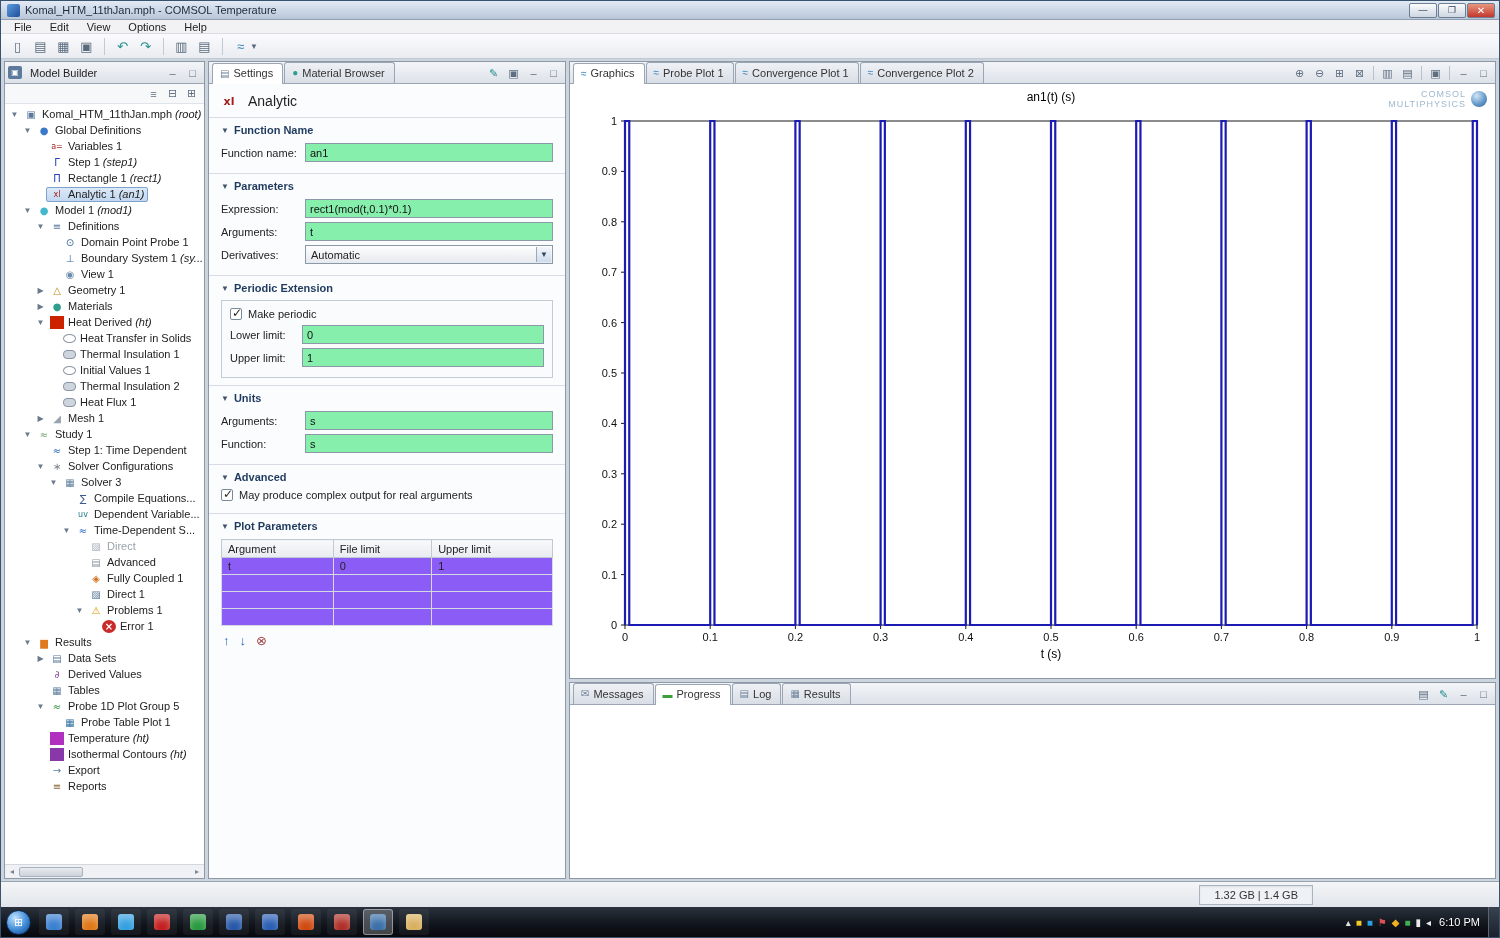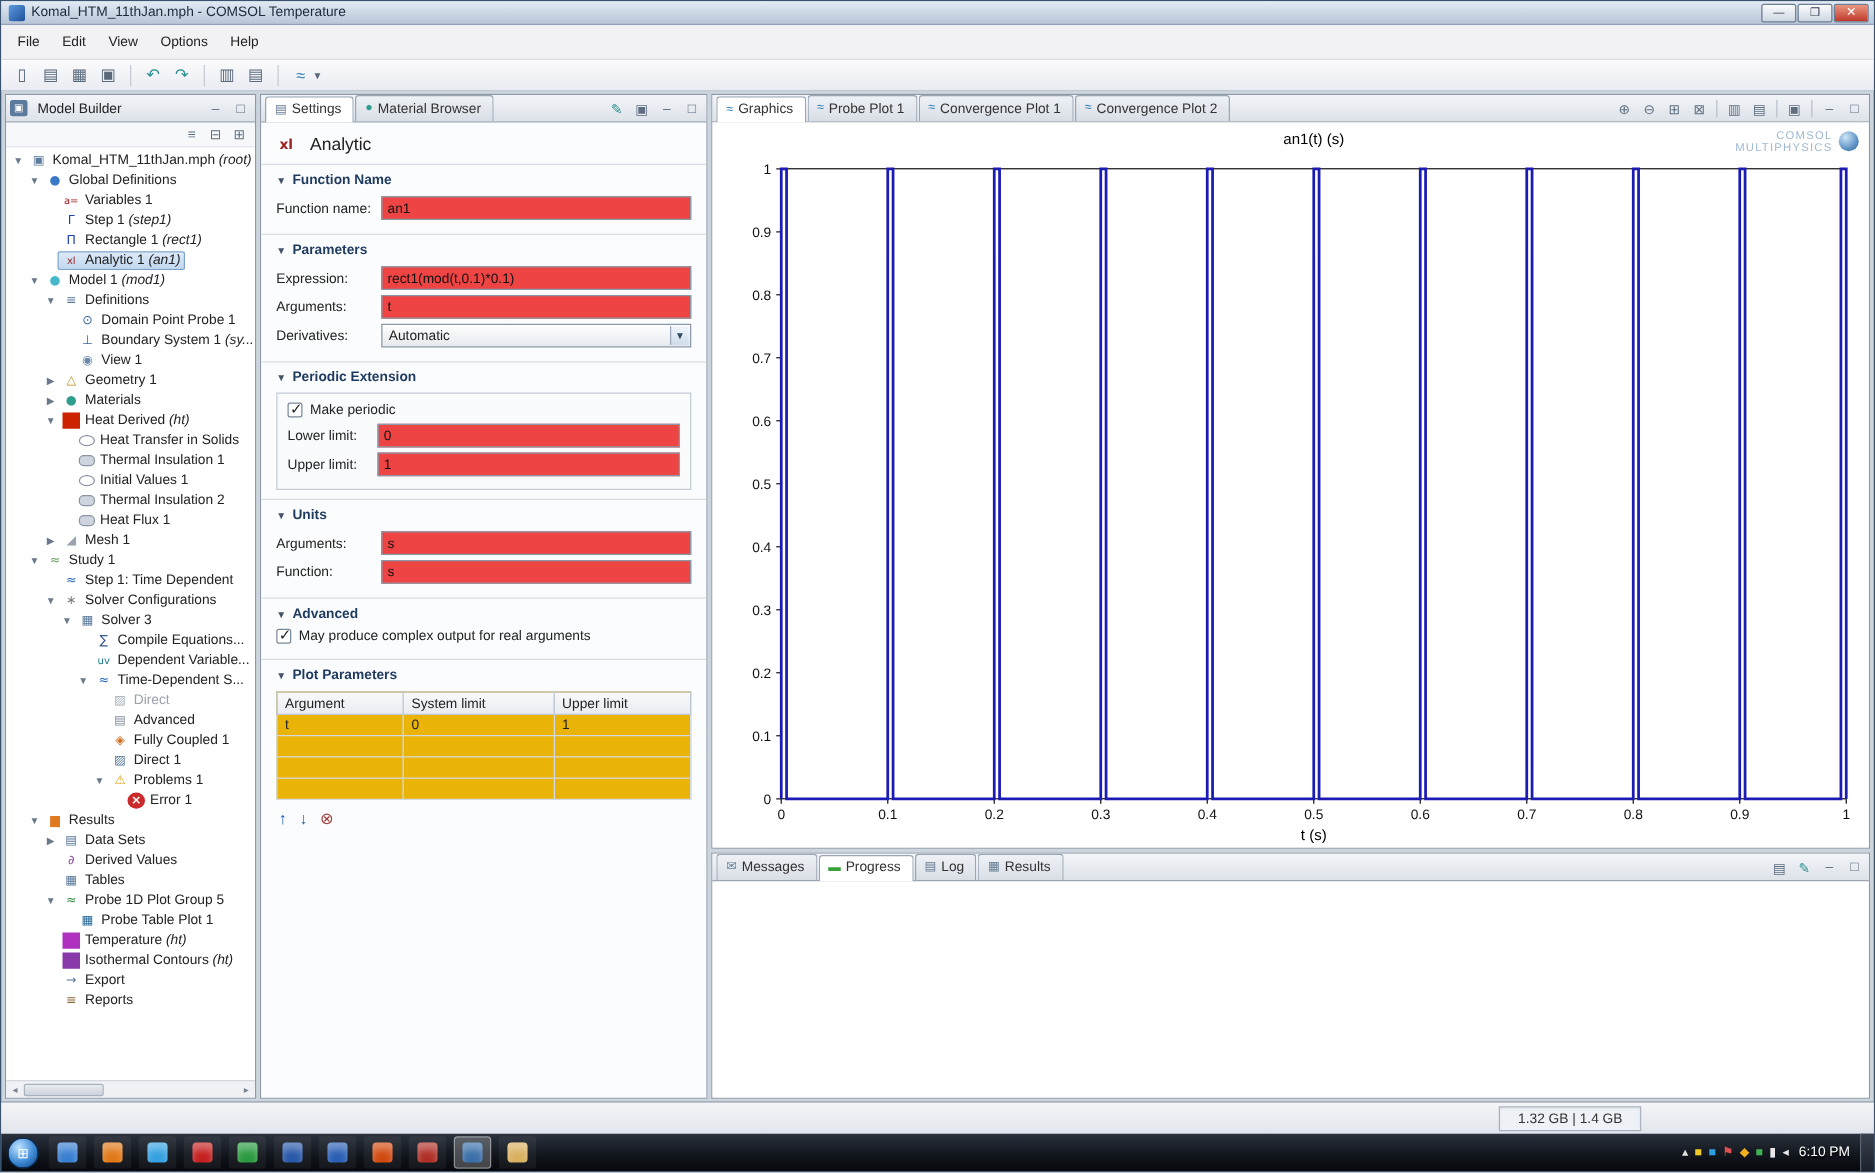"File" .menubar { height: 28px -> 14px }
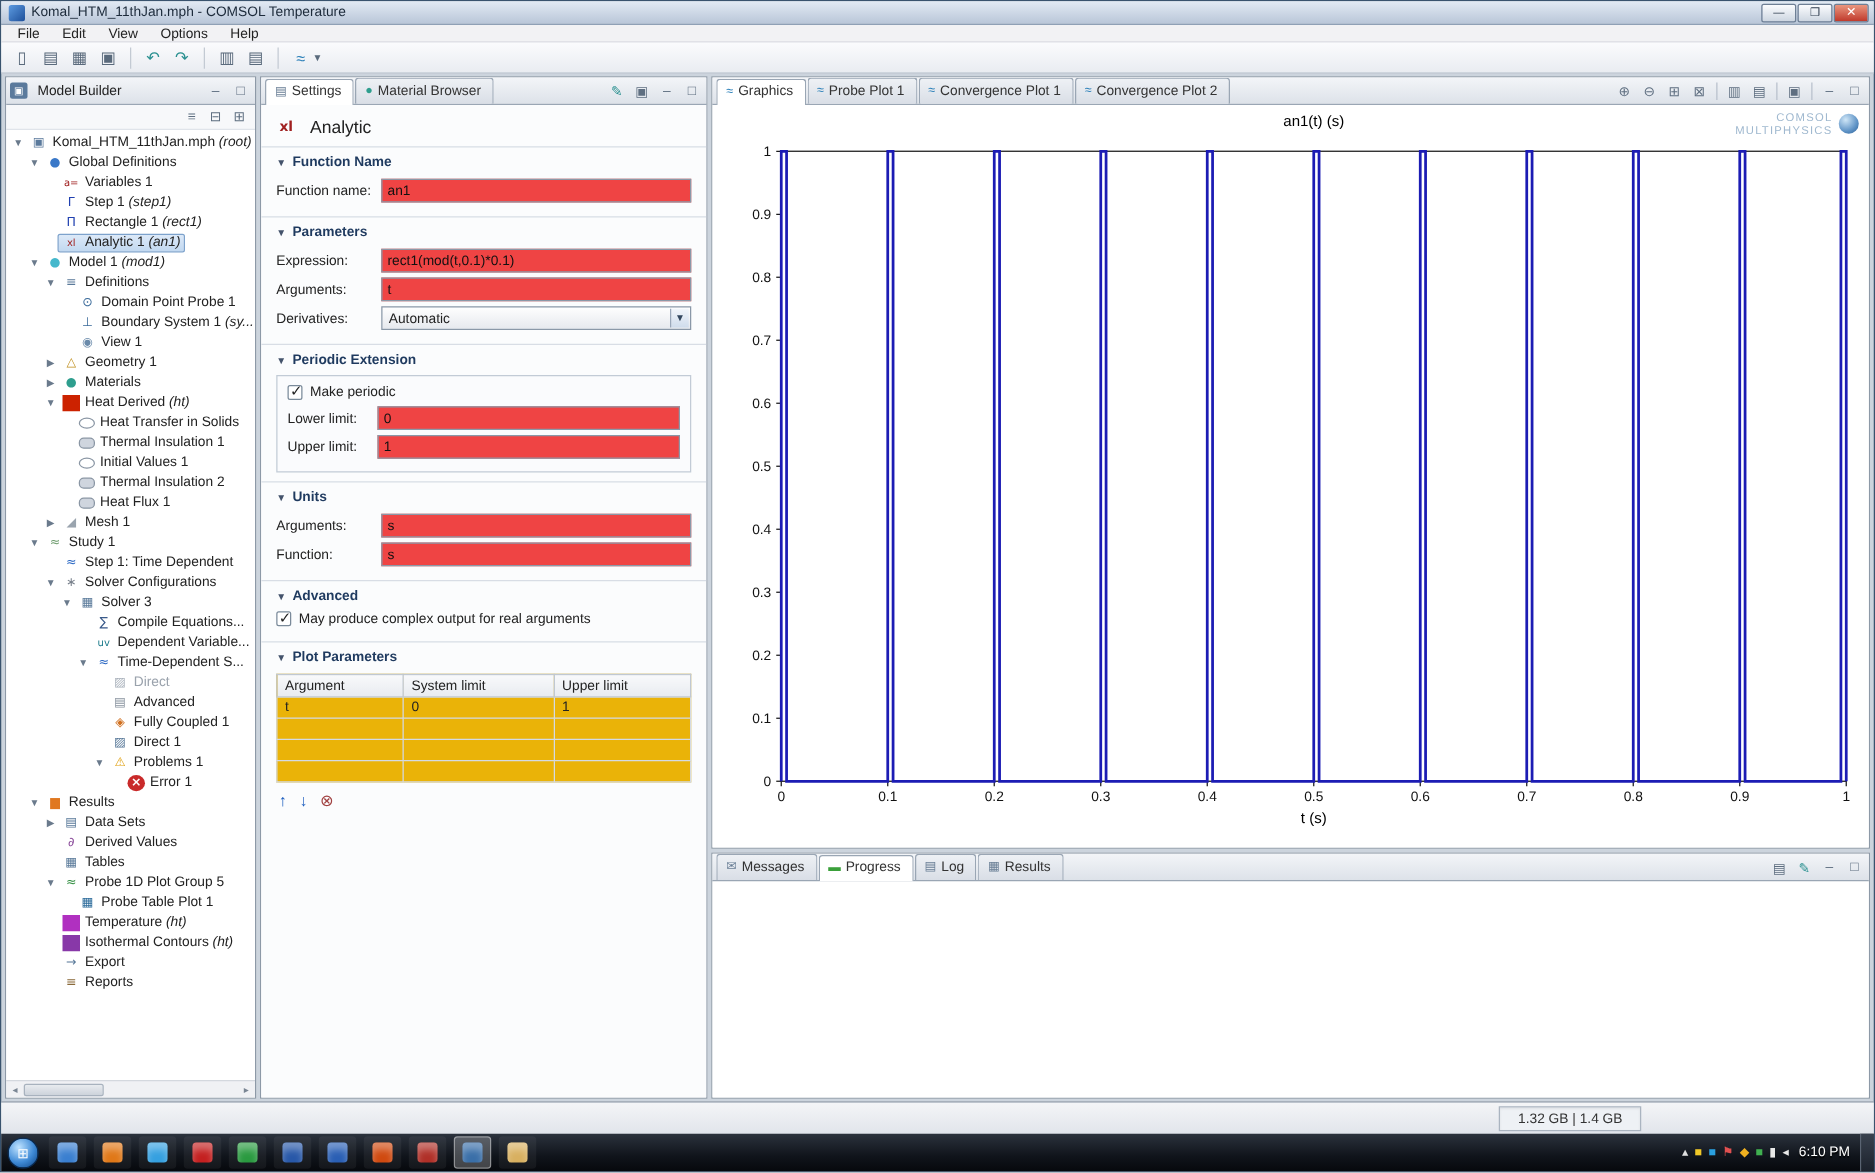"an1" .fin { background: #ef4444 -> #86efac }
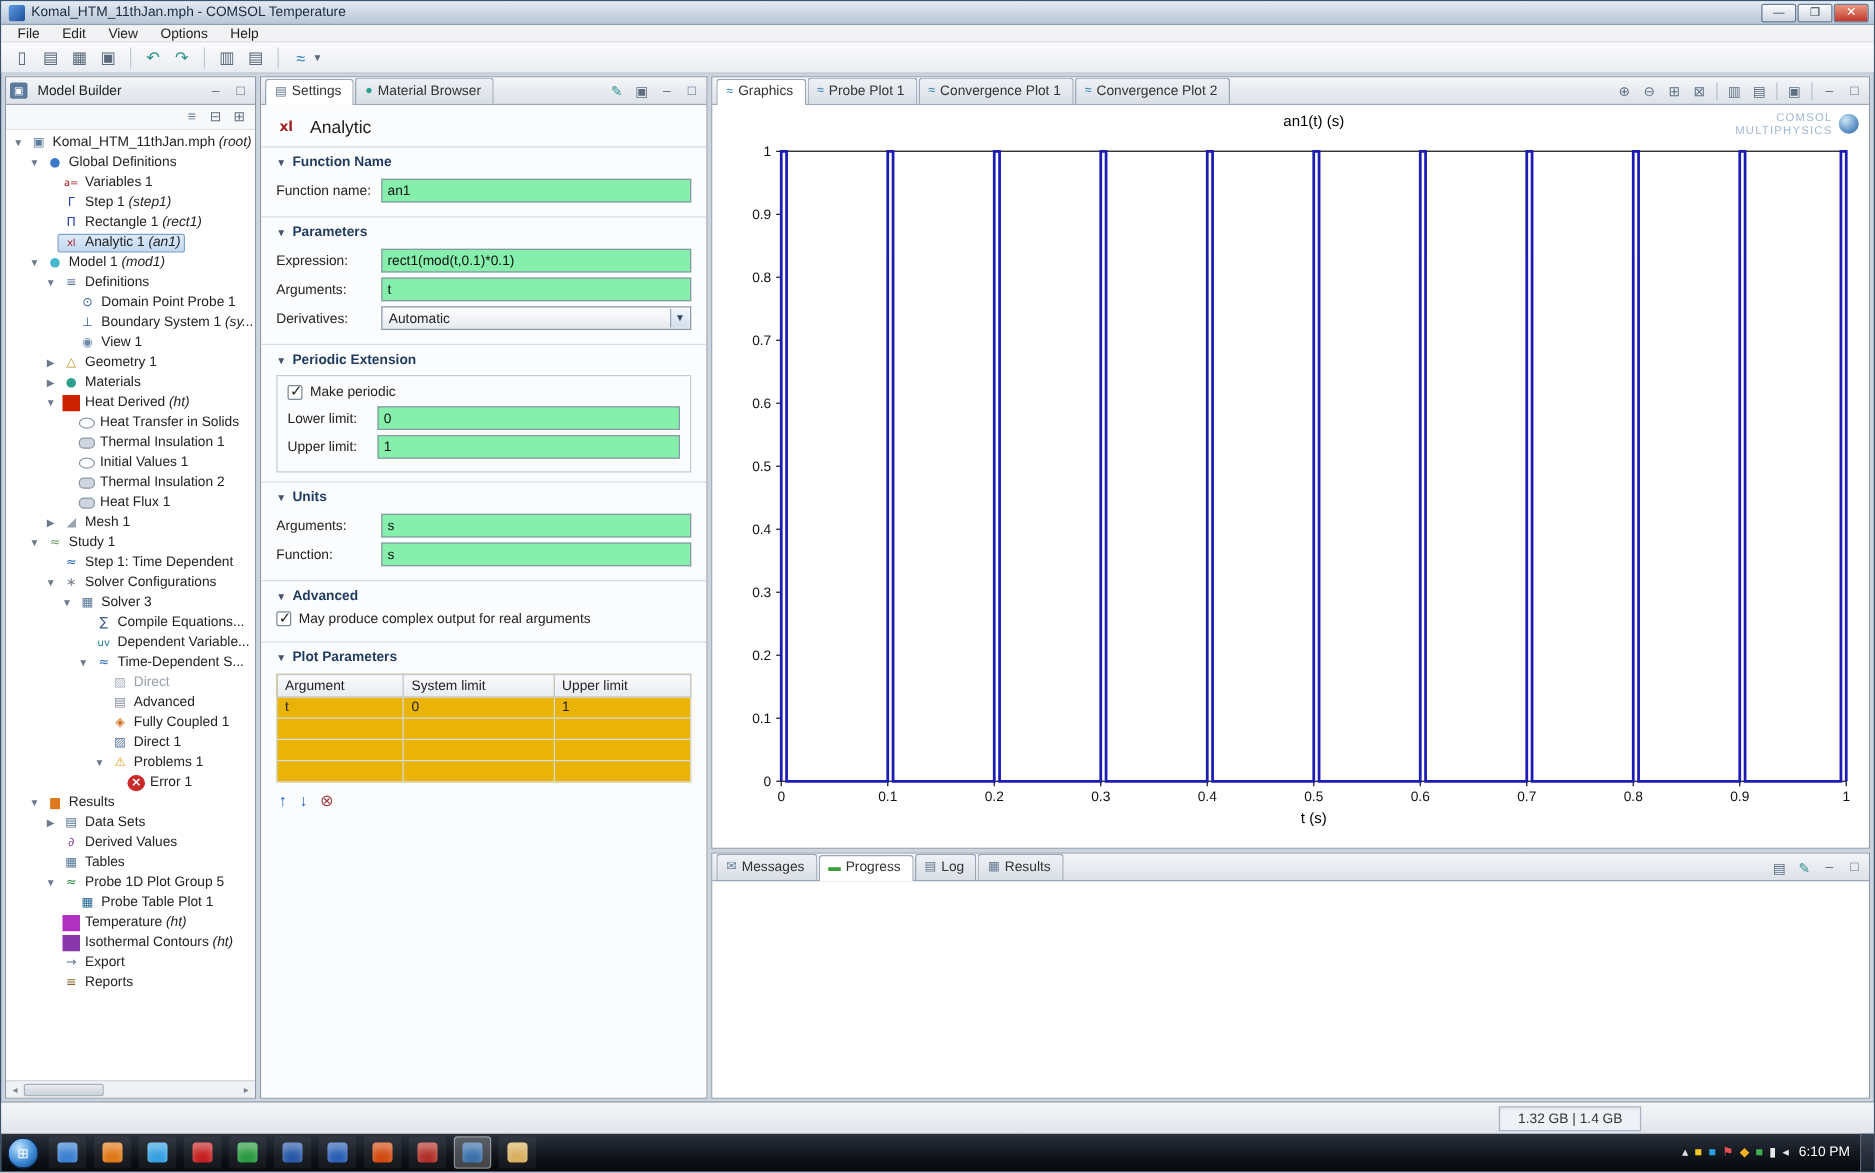"Argument" .pptable { background: #eab308 -> #8b5cf6 }
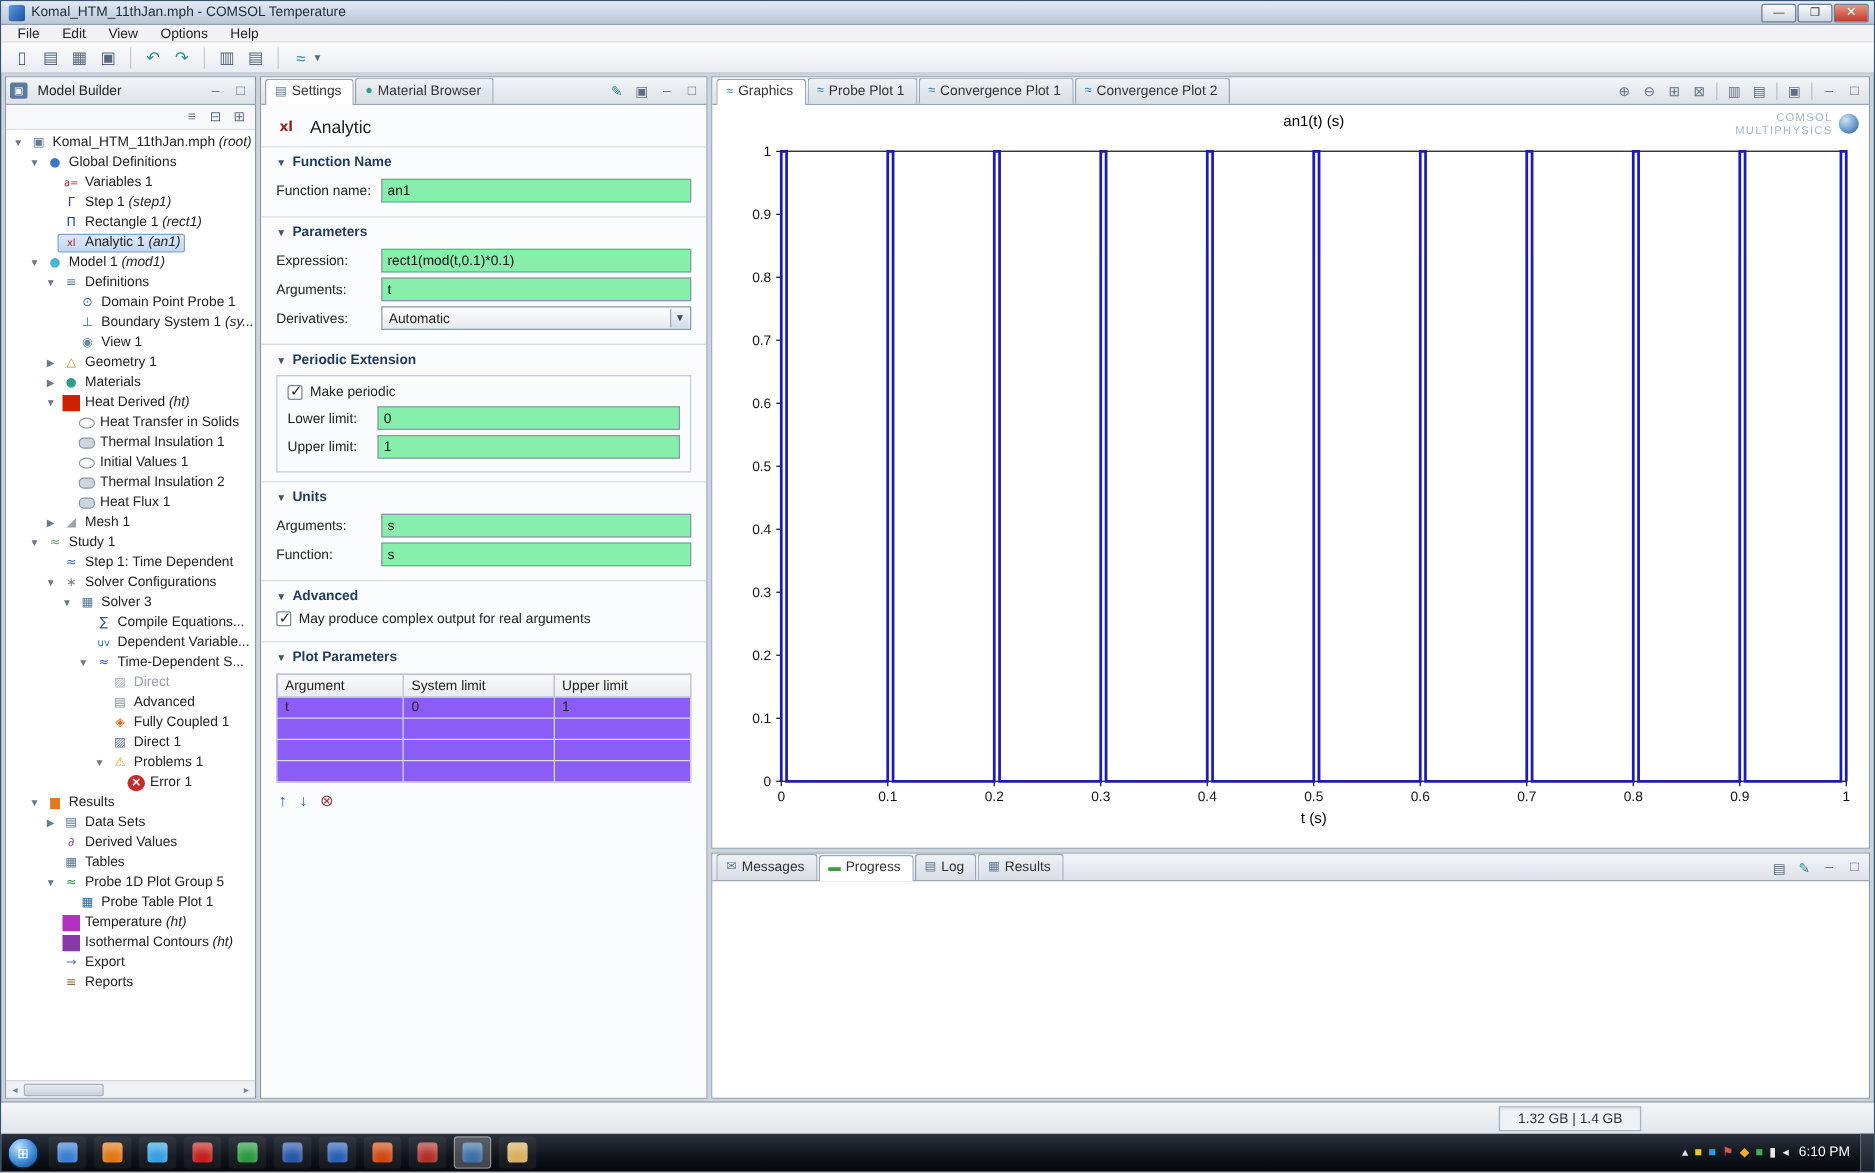"System limit" th { text: System -> File }
